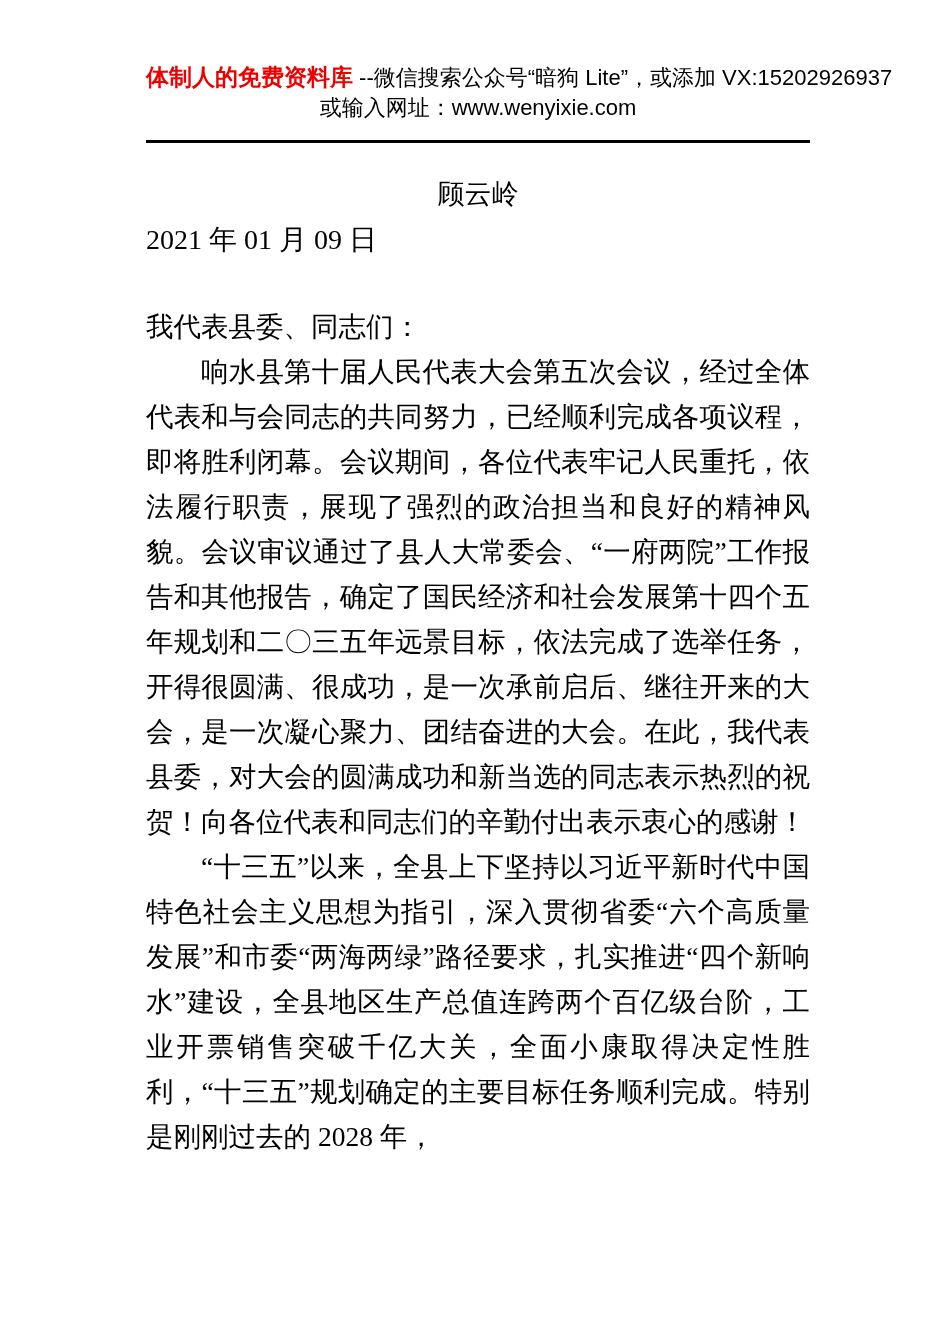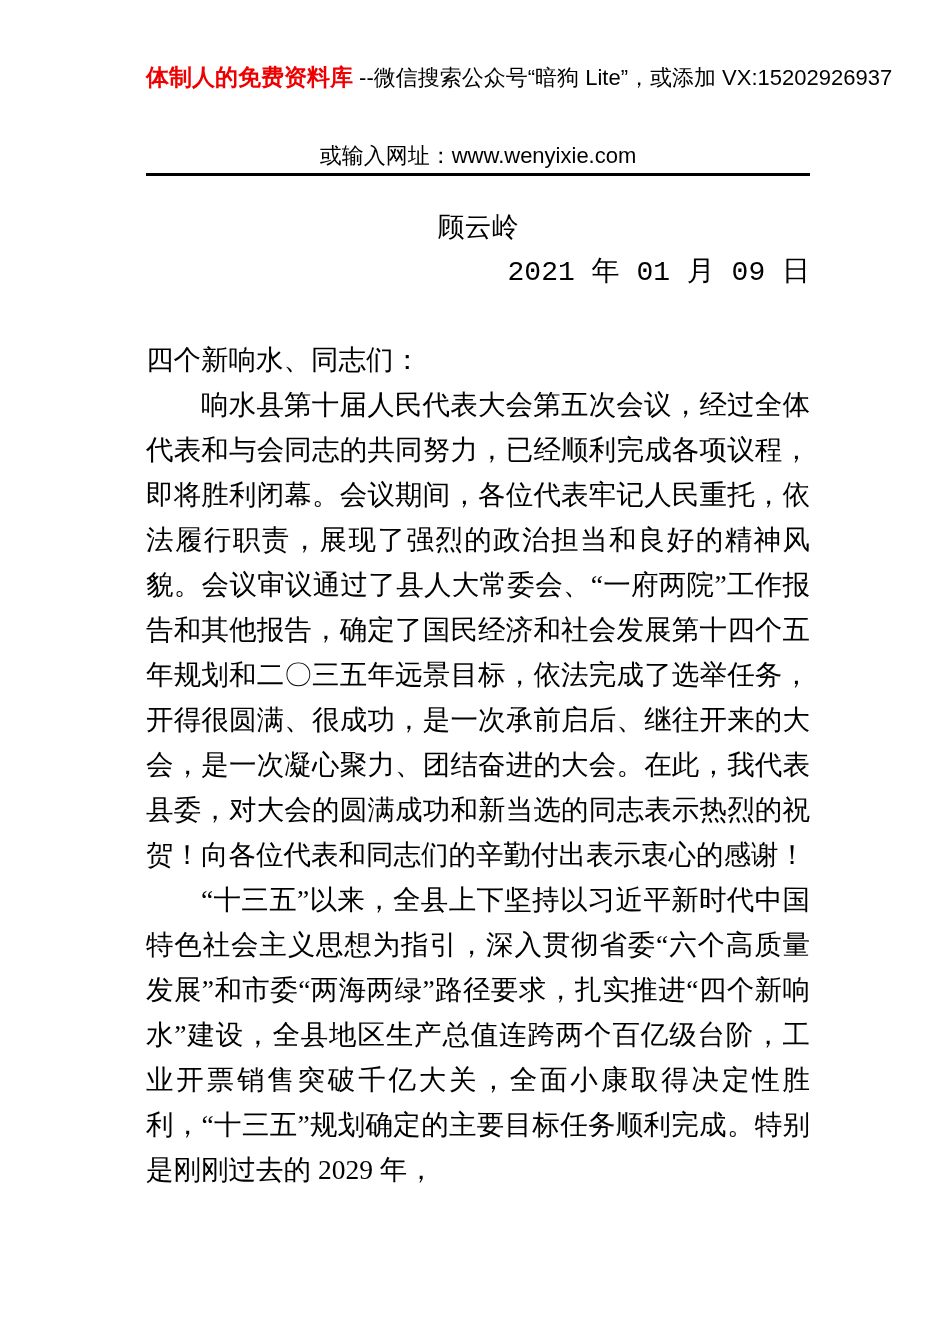"体制人的免费资料库 --微信搜索公众号“暗狗 Lite”，或添加" .promo-header { padding-bottom: 2px -> 17px }
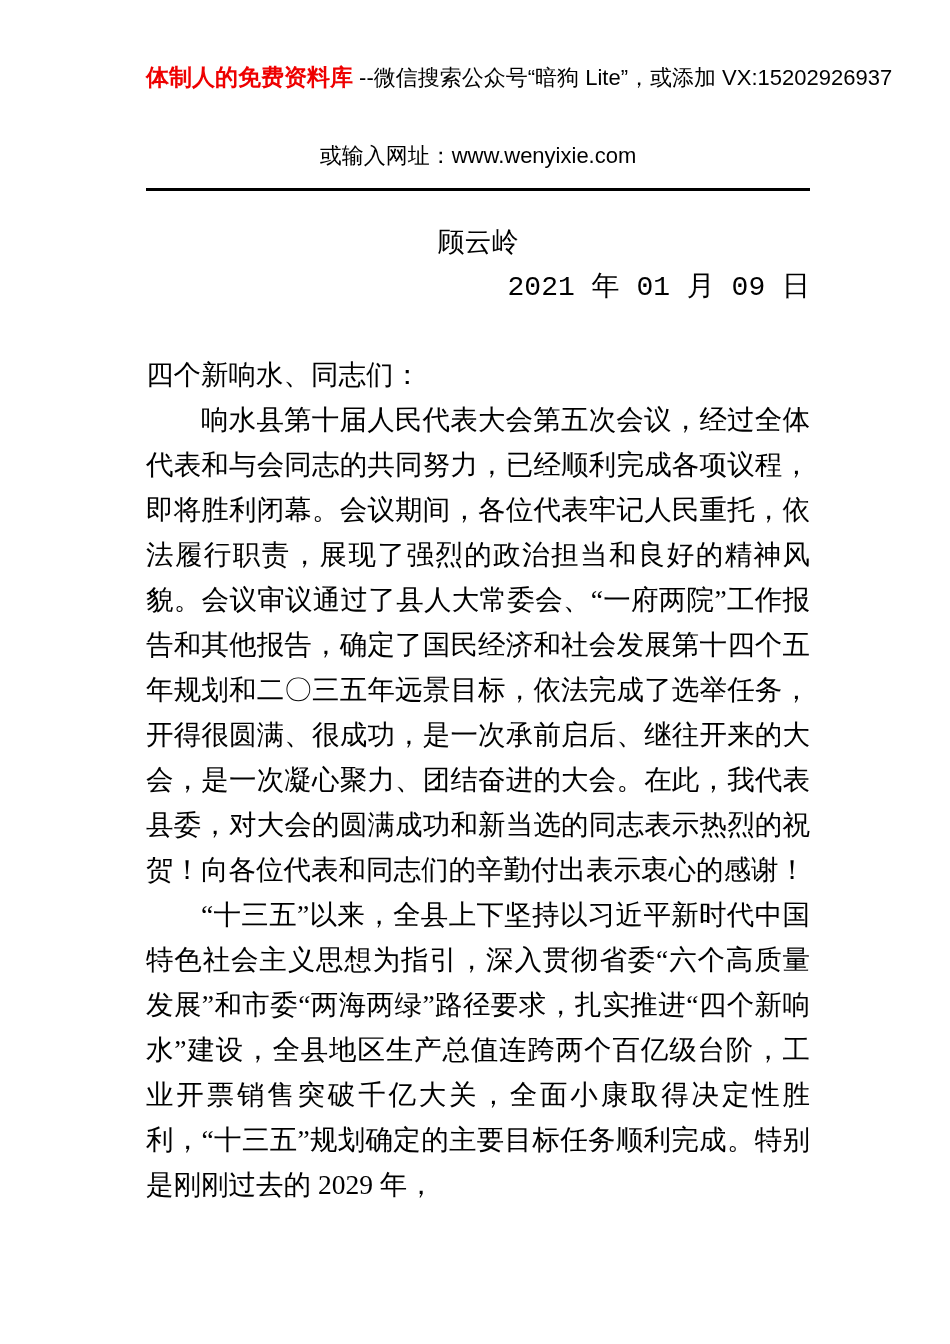"或输入网址：www.wenyixie.com" .promo-header .line2 { margin-top: 48px -> none }
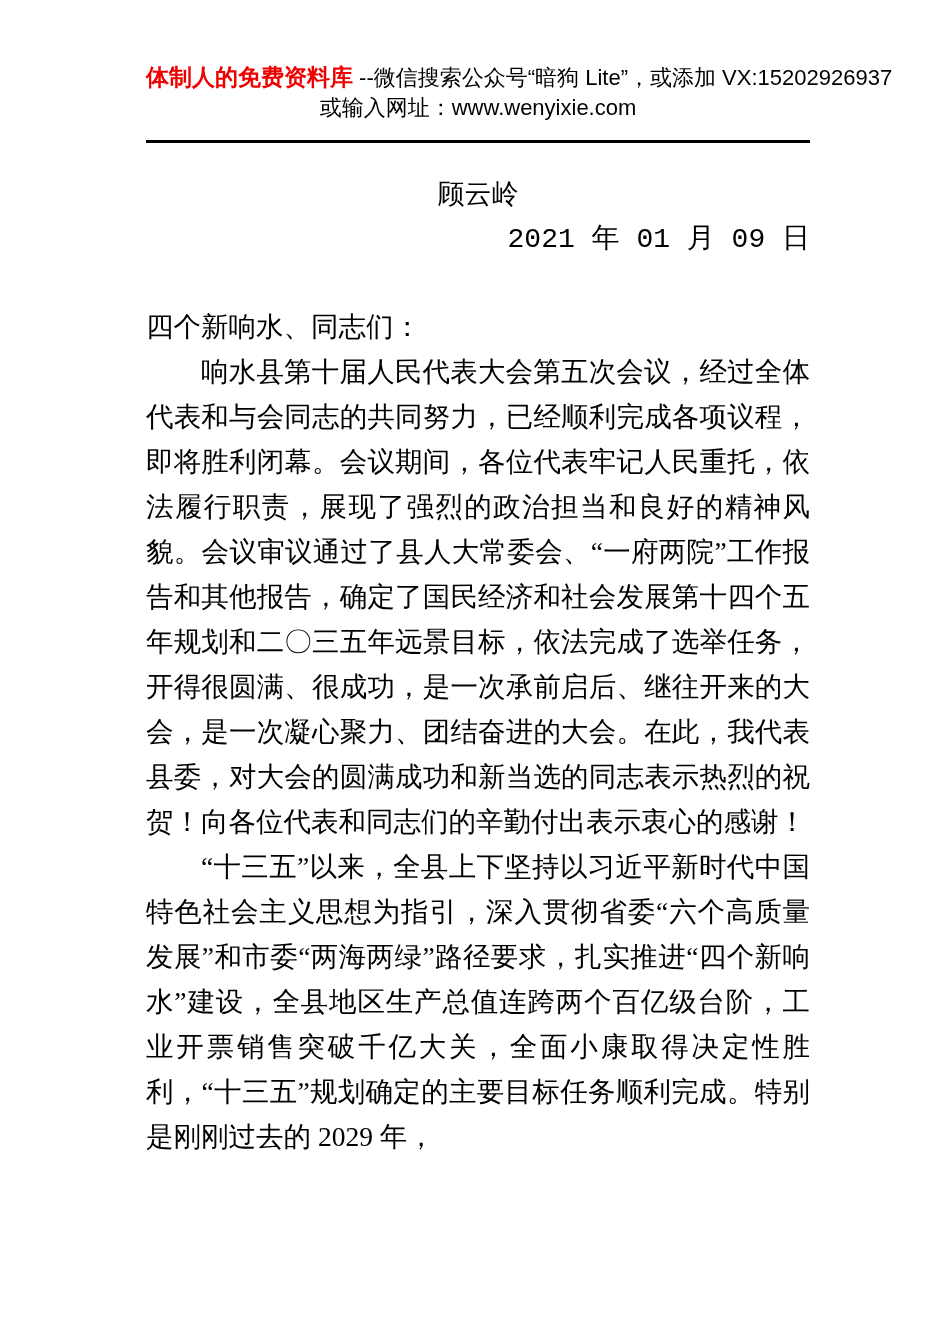"2021 年 01 月 09" .doc-date { font-family: Liberation Mono, monospace -> Liberation Serif, serif; text-align: right -> left }
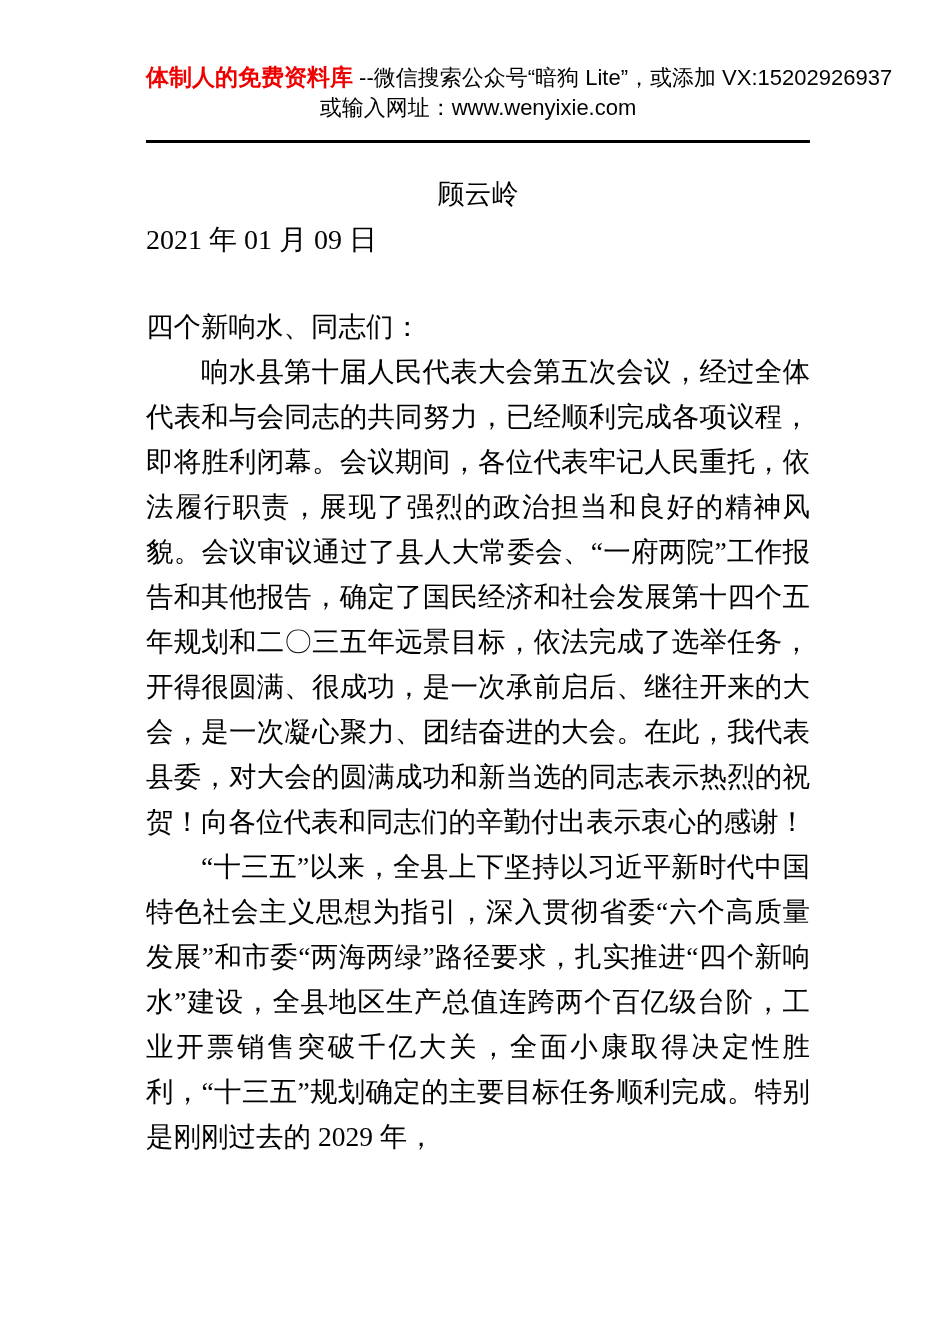"四个新响水、同志们：" p { text: 四个新响水 -> 我代表县委 }
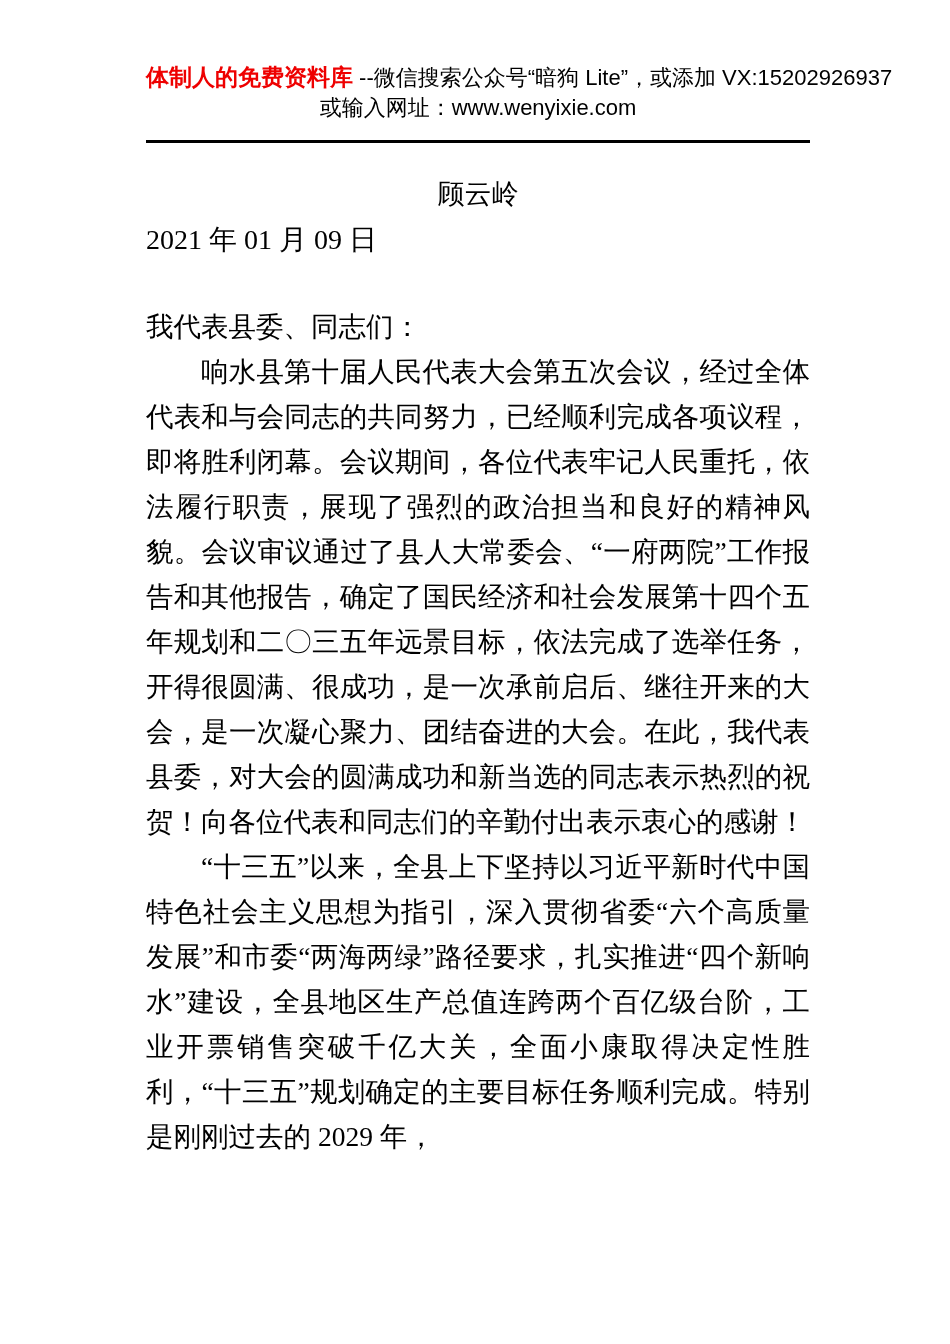"“十三五”以来，全县上下坚持以习近平新时代中国特色社会主义思想为指引，深入贯彻省" p.indent { text: 2029 -> 2028 }
